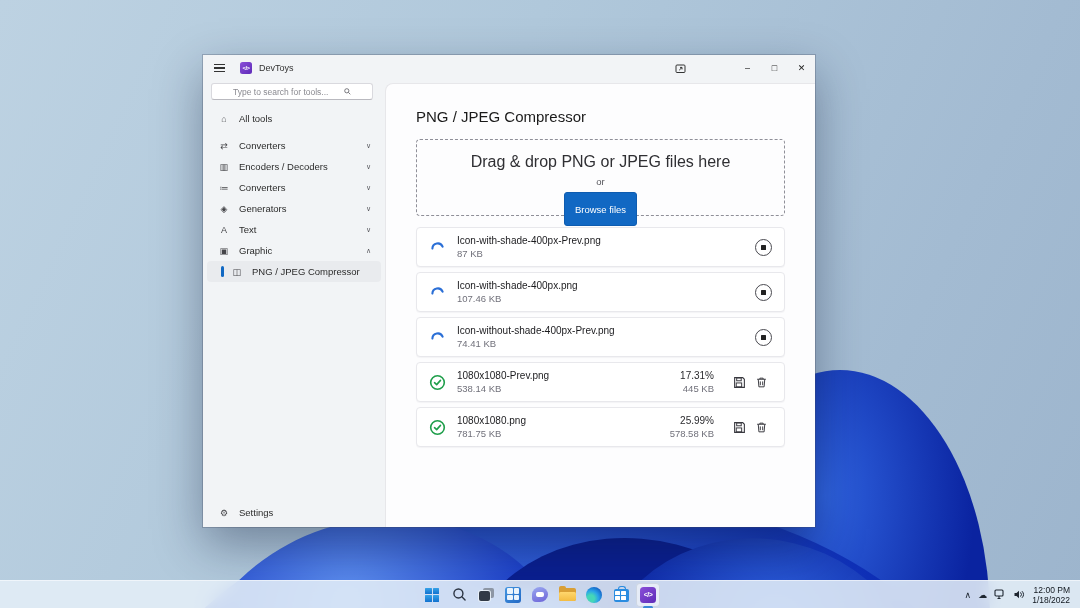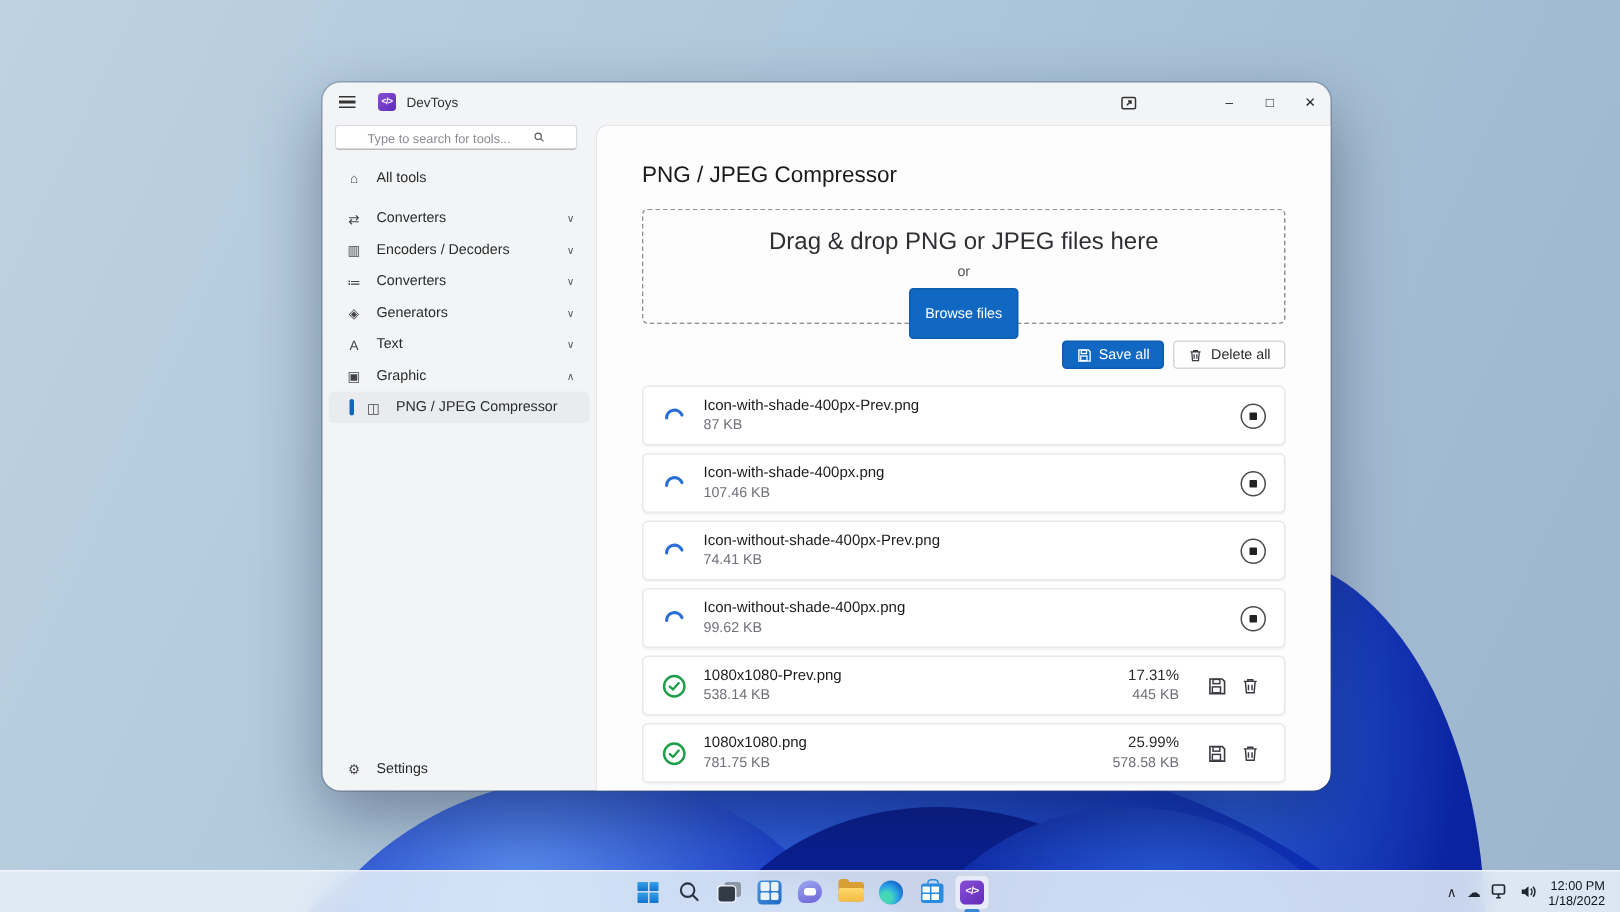"DevToys" .window { border-radius: 12px -> 0; left: 215px -> 203px; width: 672px -> 612px }
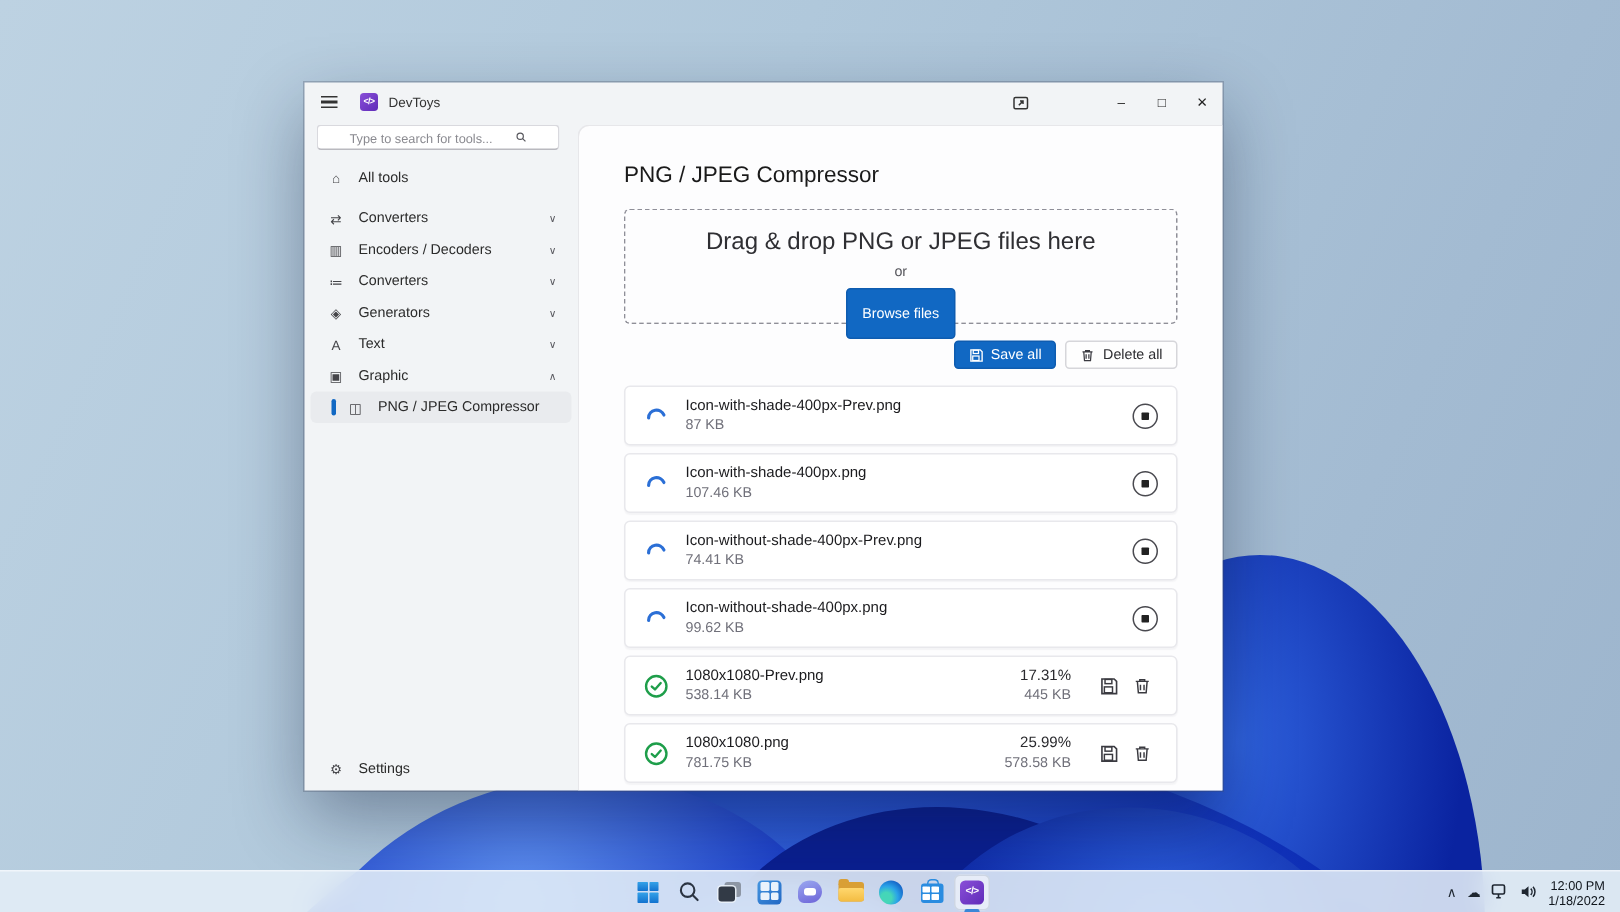"Save all" div.actions-row { html: <div> <button> <svg> <path></path> <rect></rect> <rect></rect> </svg> <span>Save all</span> </button> <button> <svg> <path></path> </svg> <span>Delete all</span> </button> </div> -> none }
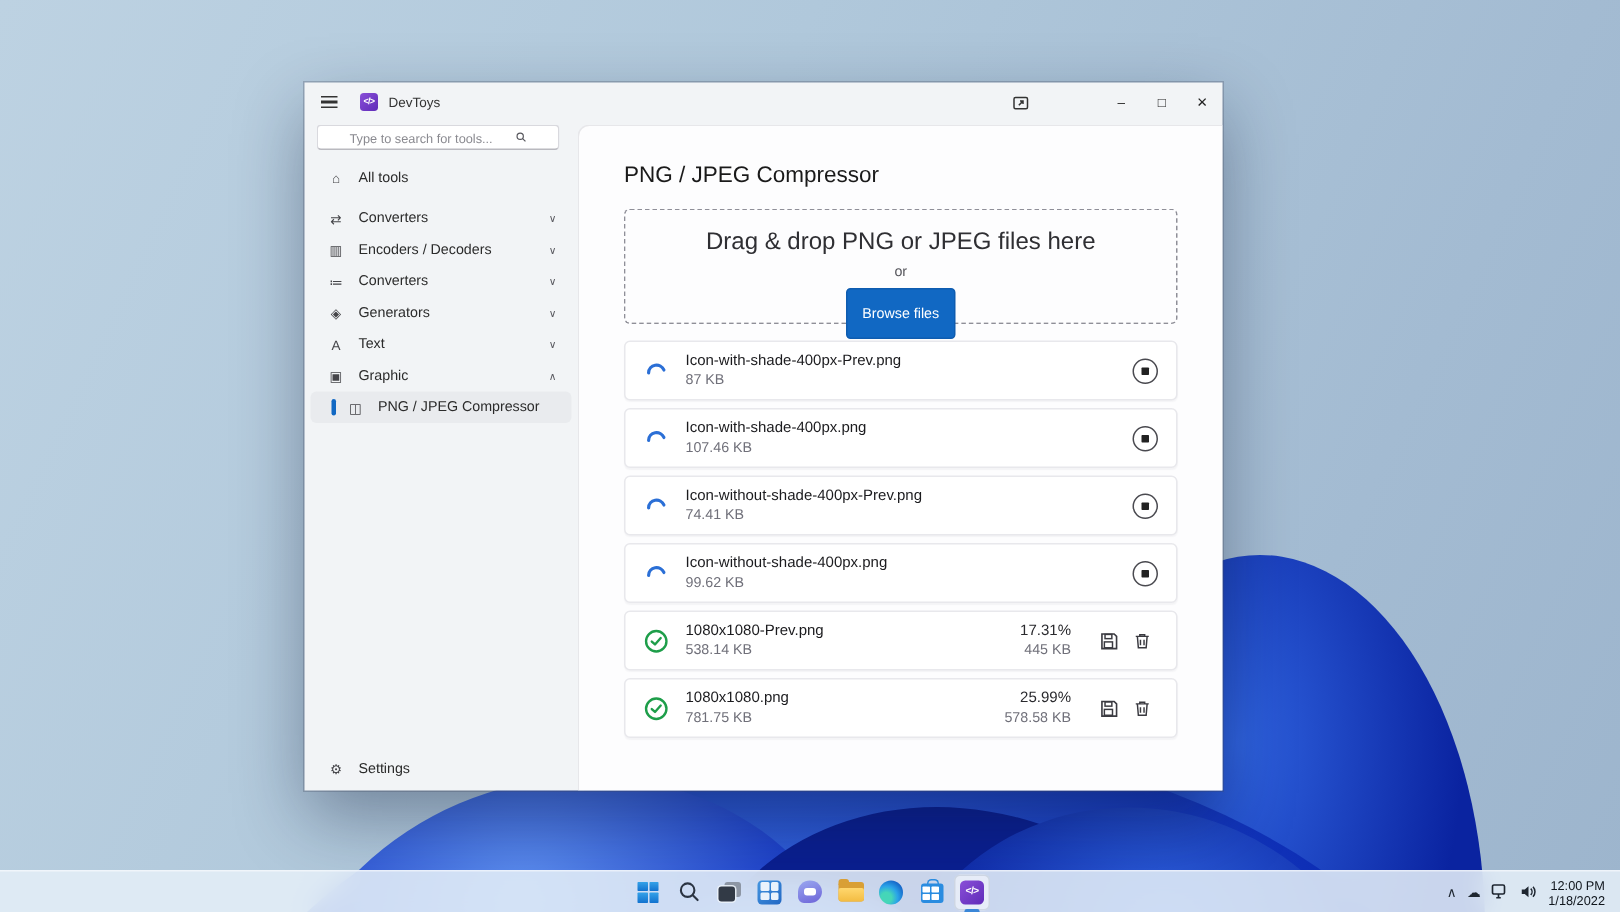"Icon-without-shade-400px.png" div.file-row { html: <div> <svg> <path></path> </svg> <div> <span>Icon-without-shade-400px.png</span> <span>99.62 KB</span> </div> <div> <i></i> </div> </div> -> none }
